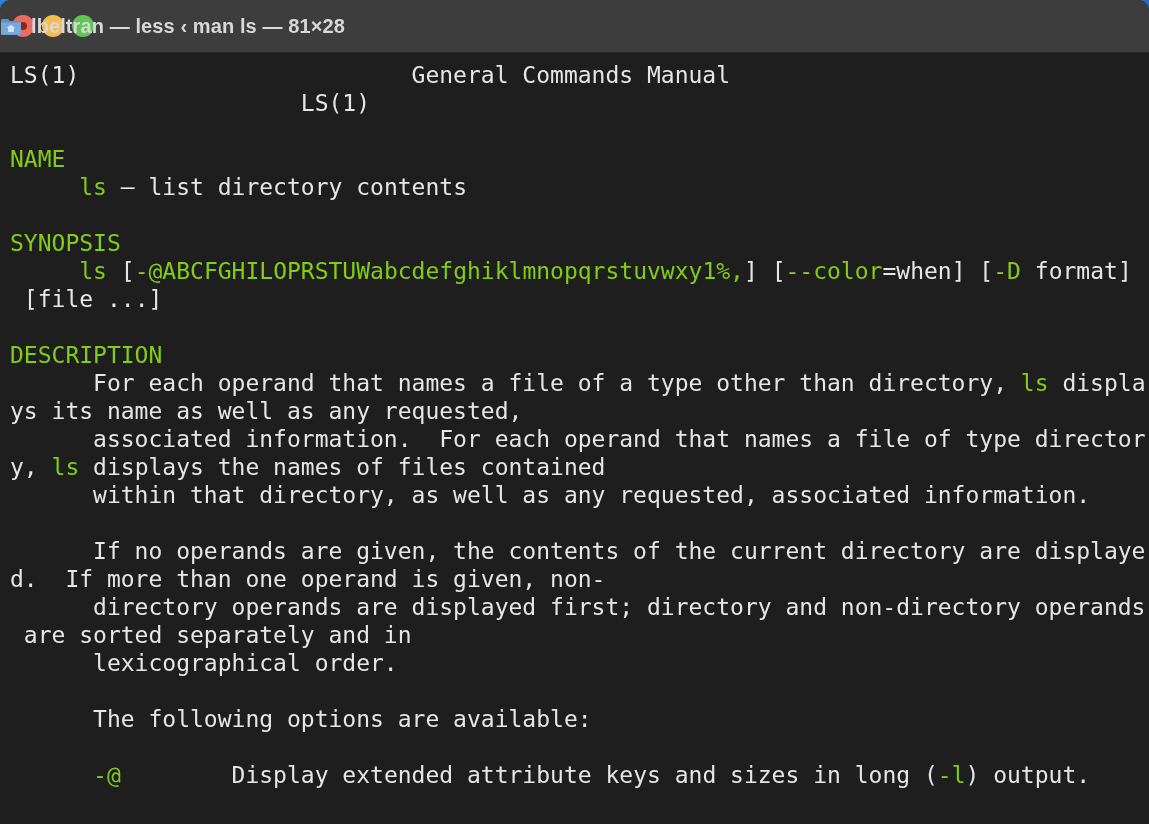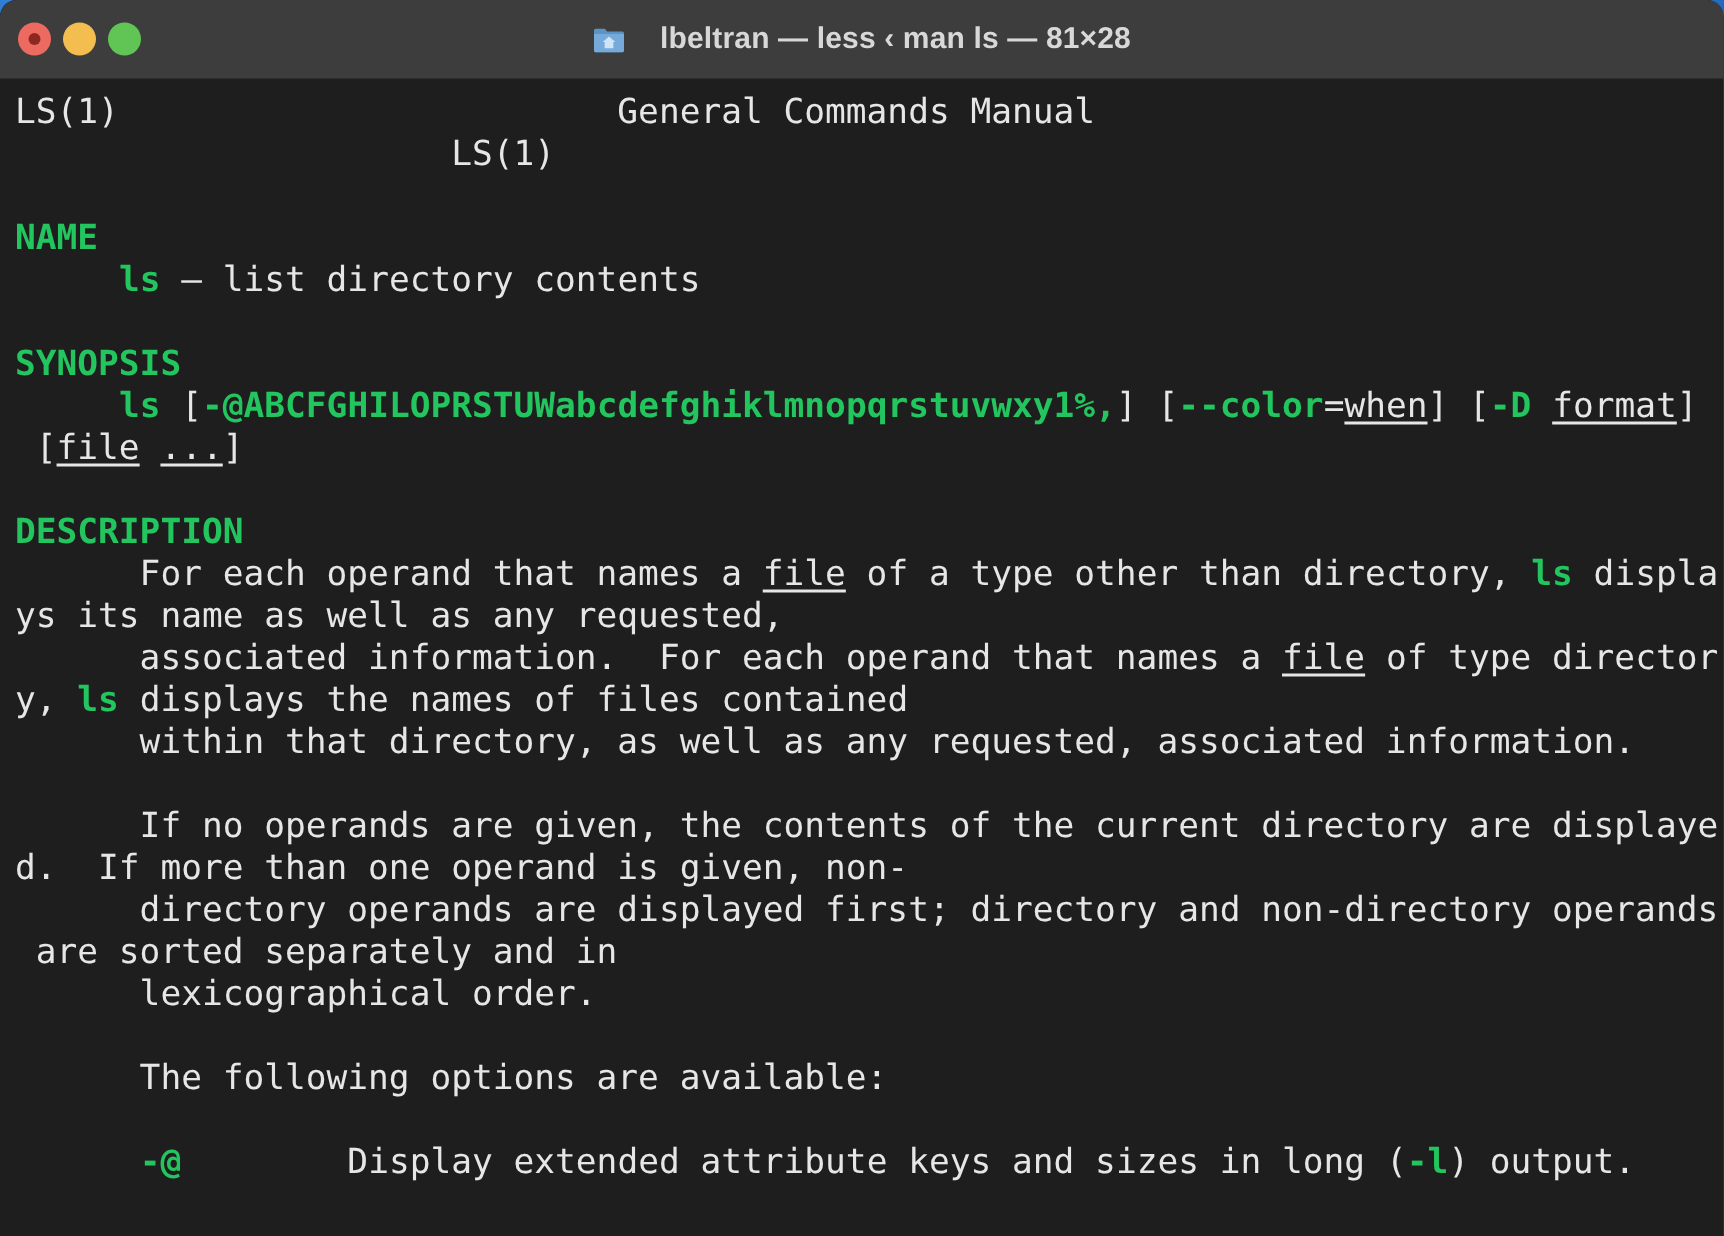"lbeltran — less ‹ man" #title-center { gap: 23px -> 9px; justify-content: center -> flex-start }
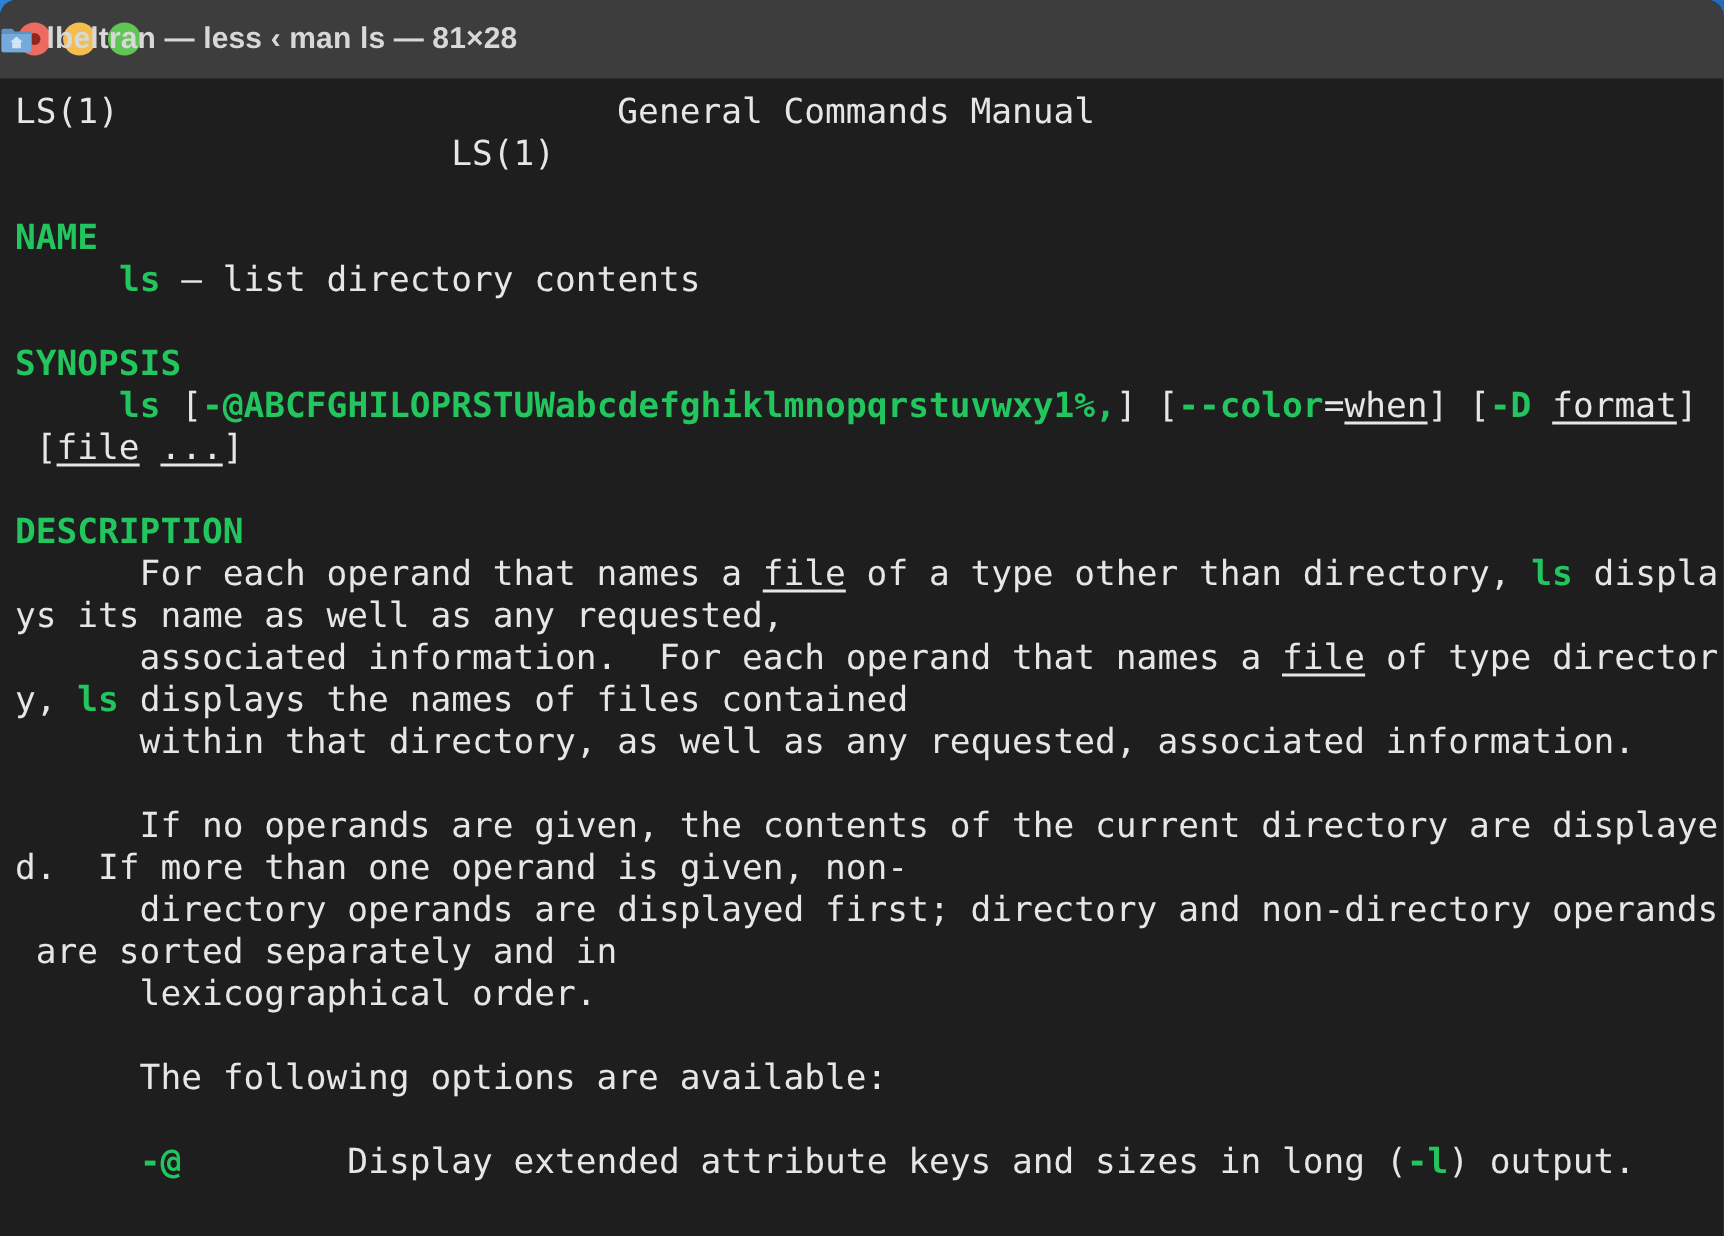"NAME" .b { color: #22c55e -> #84cc16; font-weight: bold -> normal }
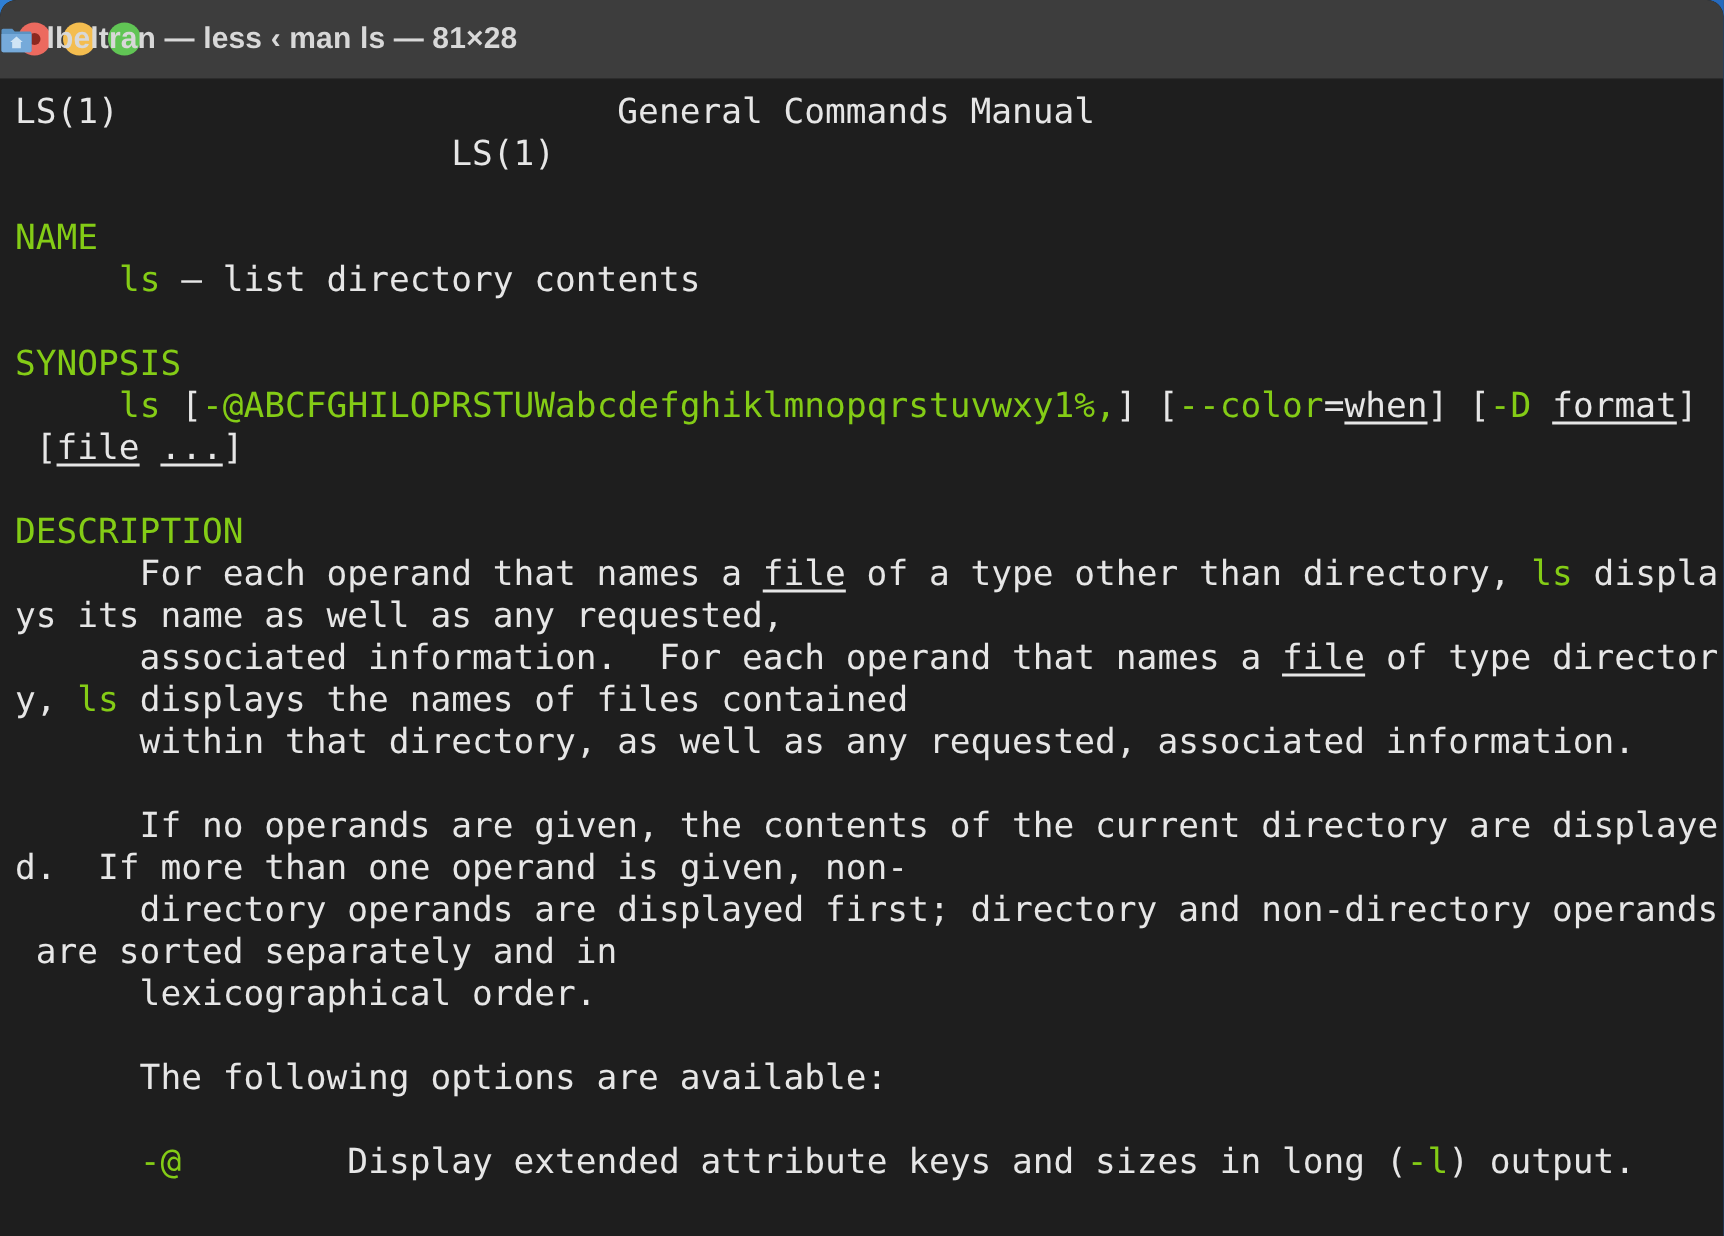"when" .u { text-decoration: underline -> none }
